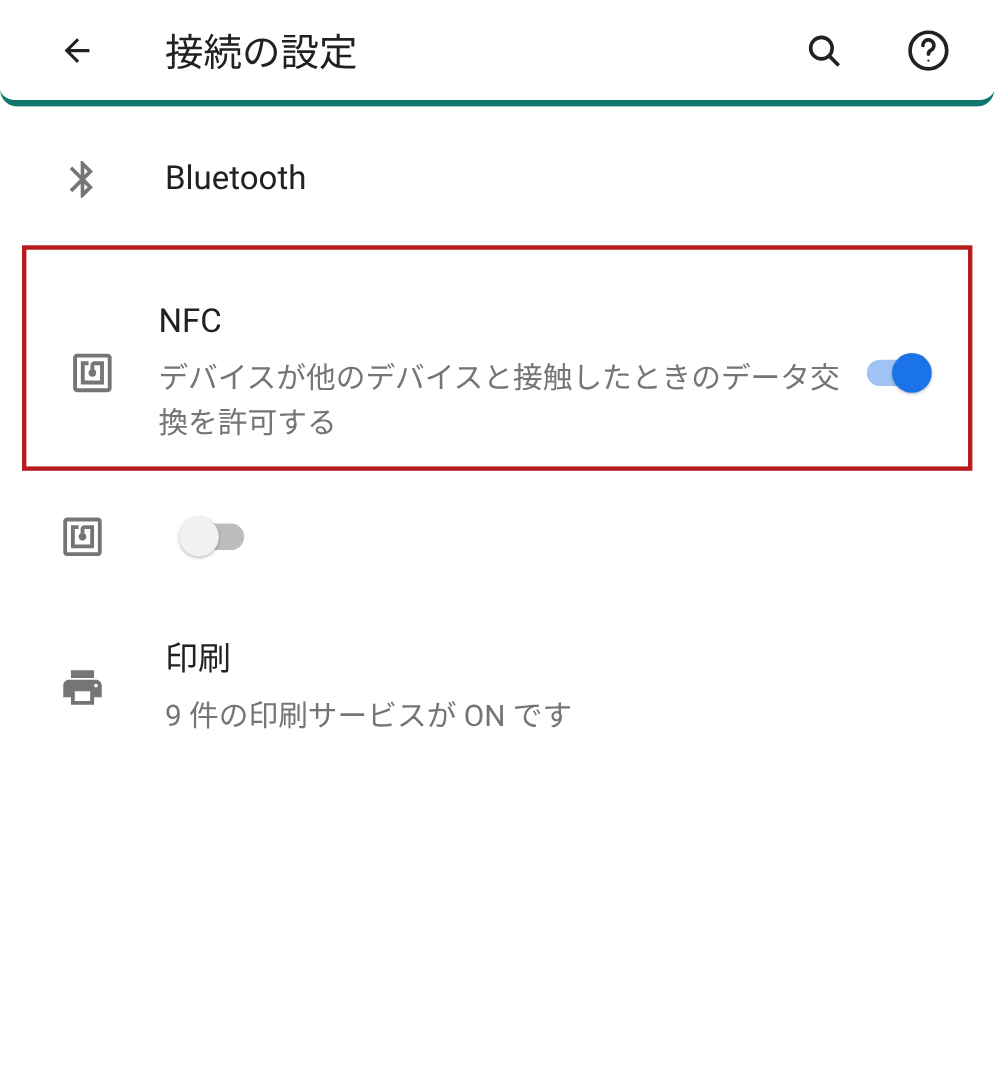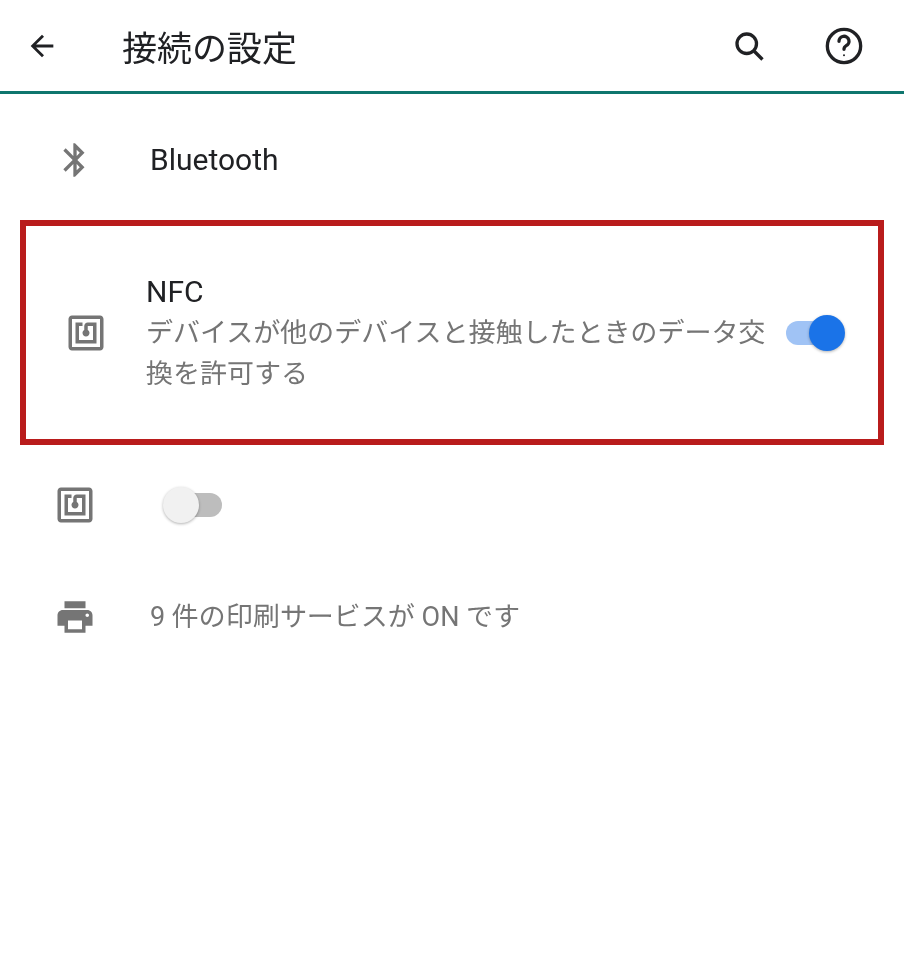"接続の設定" .header { border-bottom: 3px solid #0f766e -> 6px solid #0f766e; border-radius: none -> 16px; padding: 20px 40px 20px 22px -> 20px 40px 20px 50px }
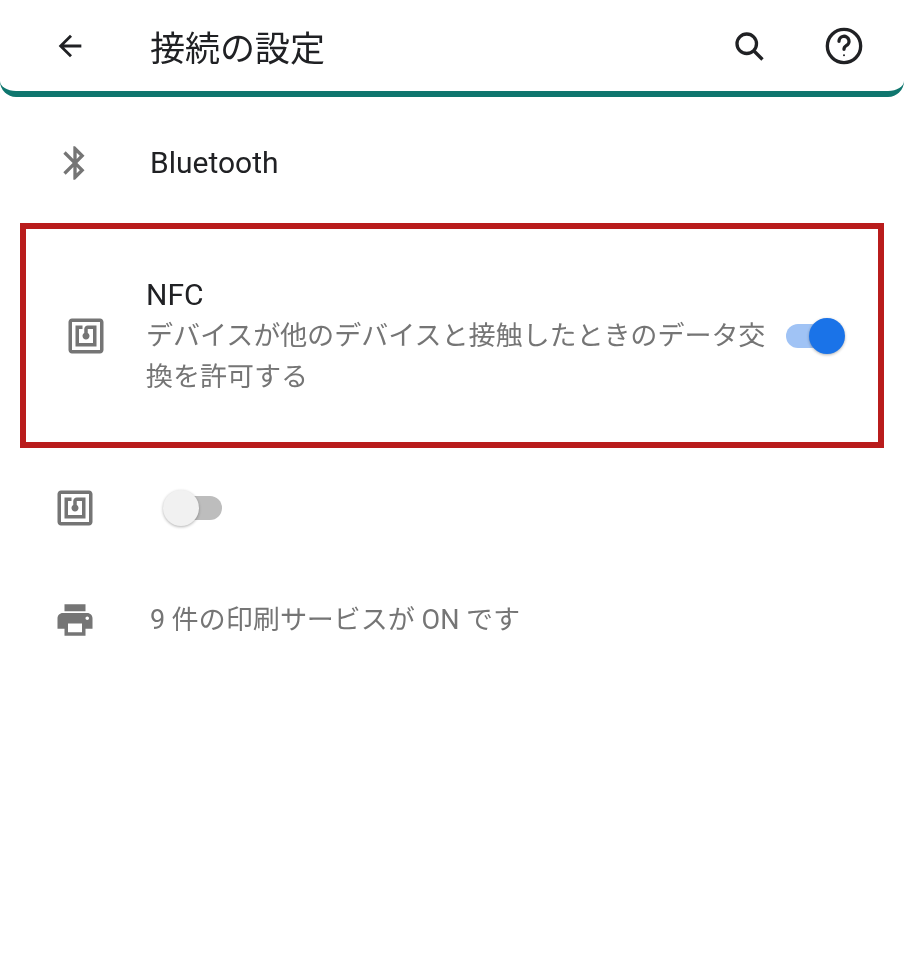"NFC" .list-item.highlighted { border: 6px solid #b91c1c -> 4px solid #b91c1c; padding: 45px 20px 45px 0 -> 45px 20px 19px 0 }
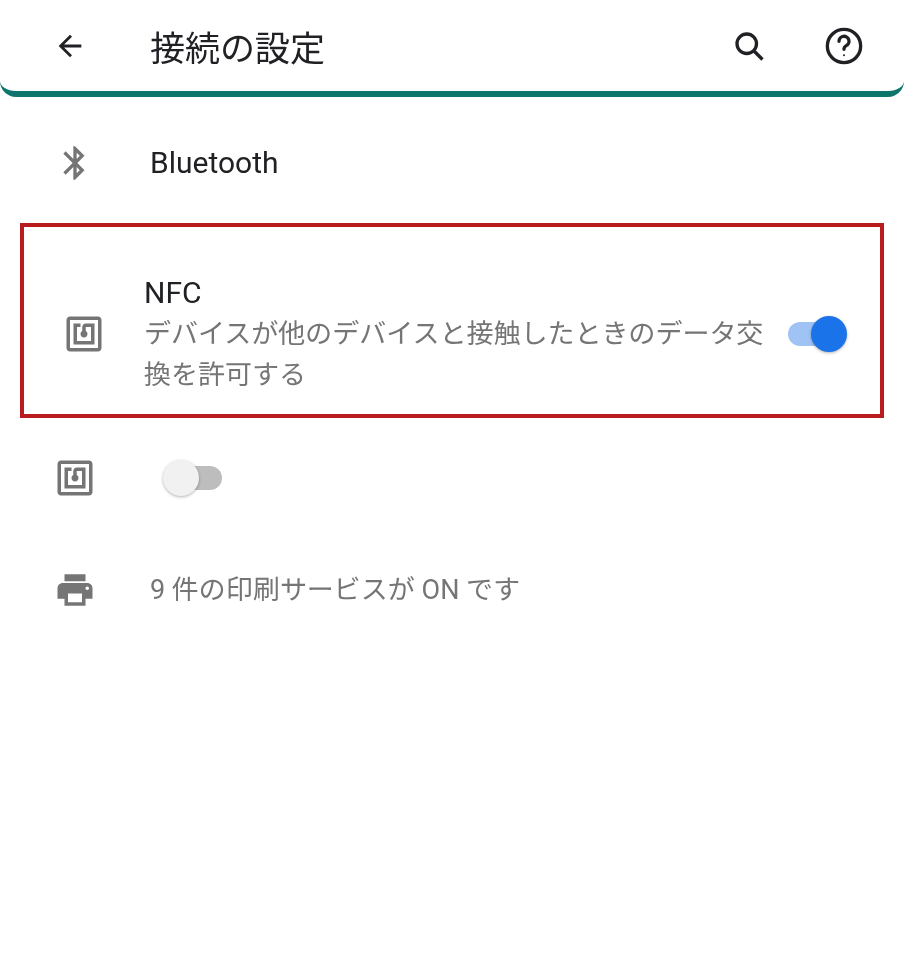"デバイスが他のデバイスと接触したときのデータ交換を許可する" .item-subtitle { margin-top: 0 -> 10px }
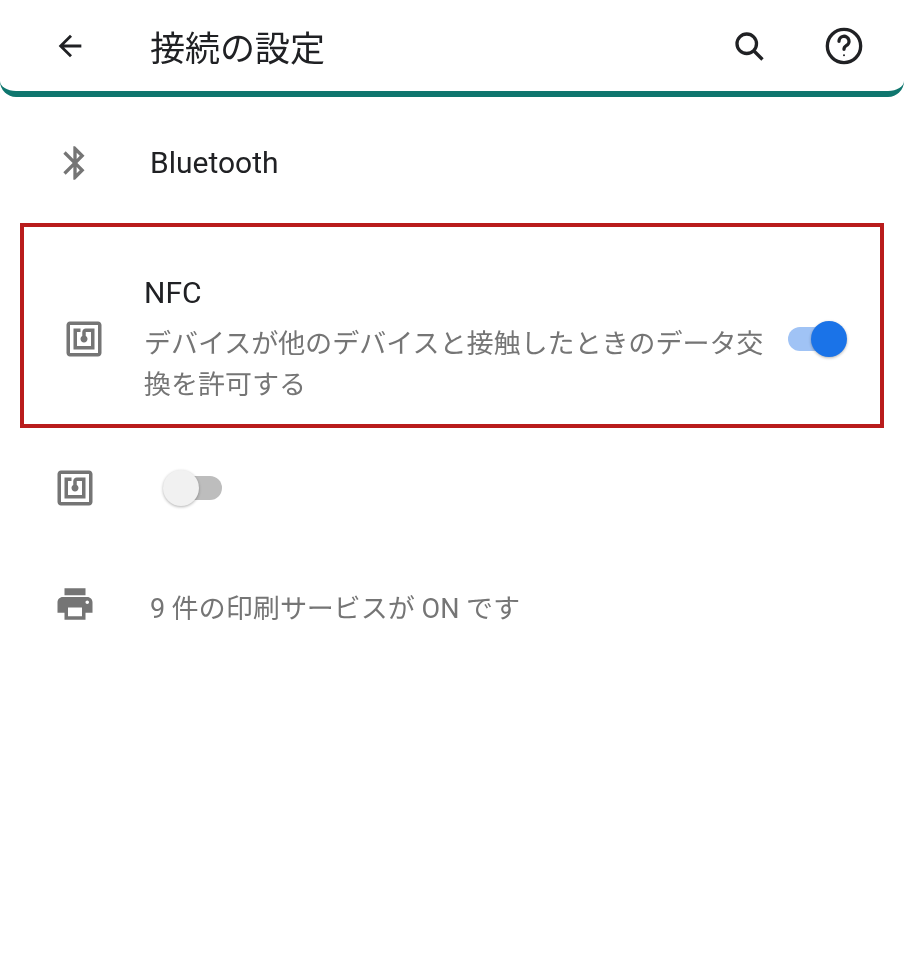"印刷" div.item-title { html: none -> <div>印刷</div> }
